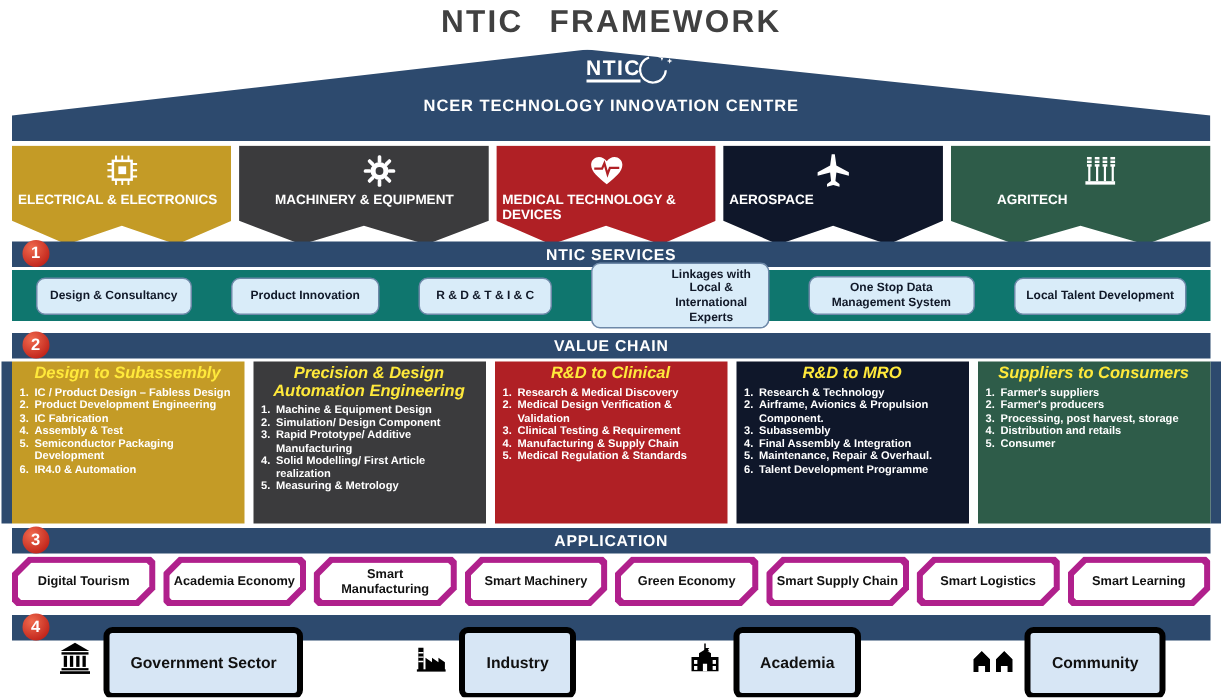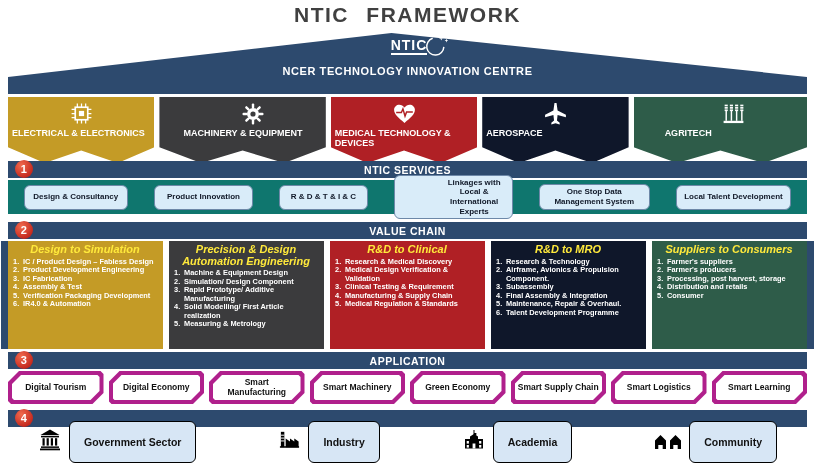"Design to Simulation" div.vc-title { text: Simulation -> Subassembly }
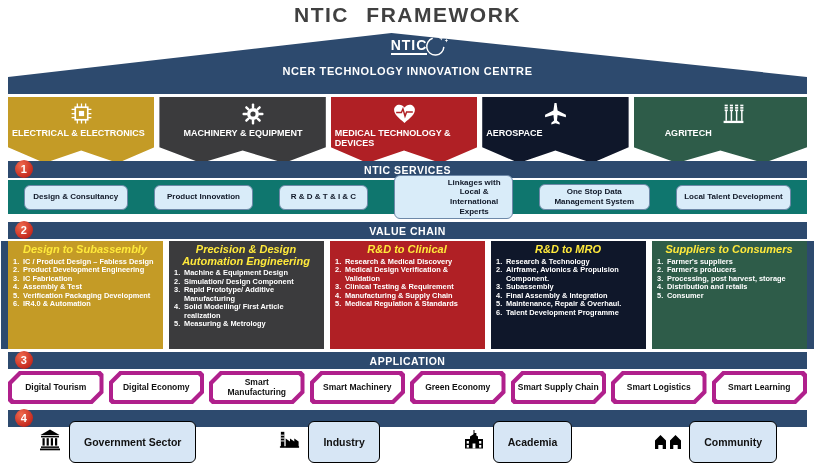"Verification Packaging Development" span { text: Verification -> Semiconductor }
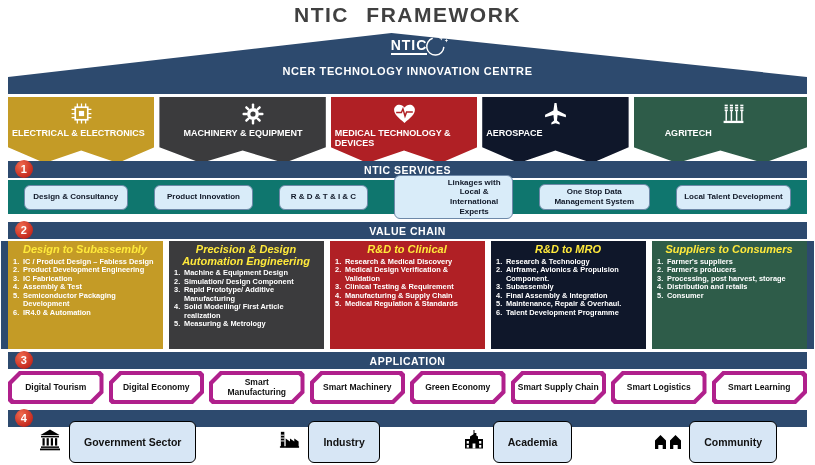"Digital Economy" div.app-inner { text: Digital -> Academia }
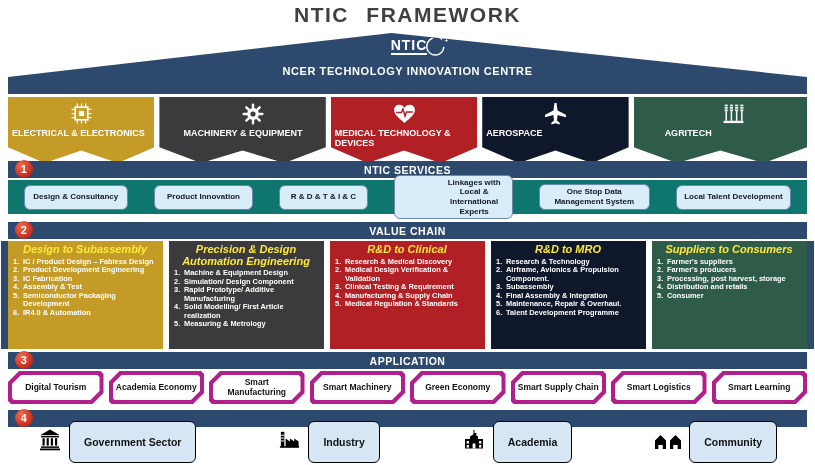"Government Sector" .partner-box { border: 1px solid #000000 -> 4px solid #000000 }
